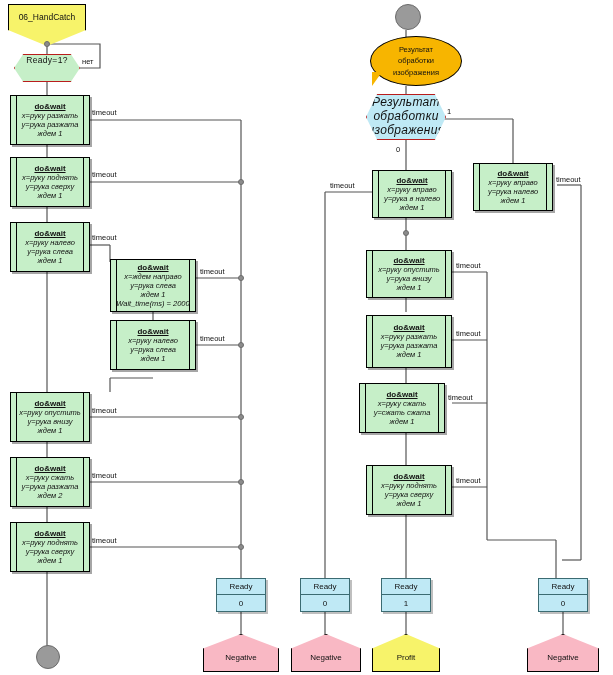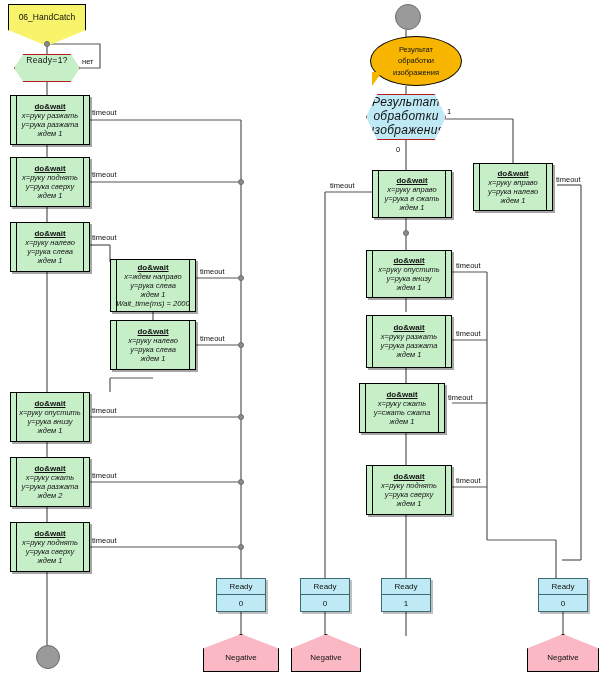"y=рука в сжать" span.ln { text: сжать -> налево }
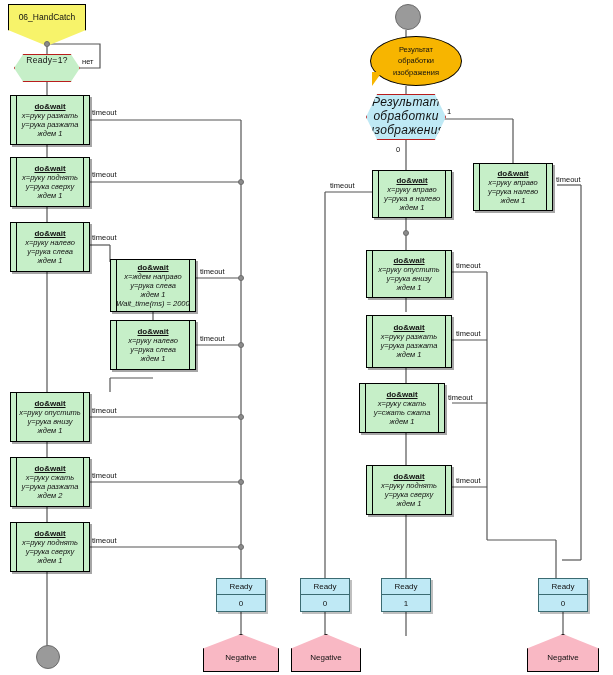"Profit" div.node { html: none -> <div> <span>Profit</span> </div> }
